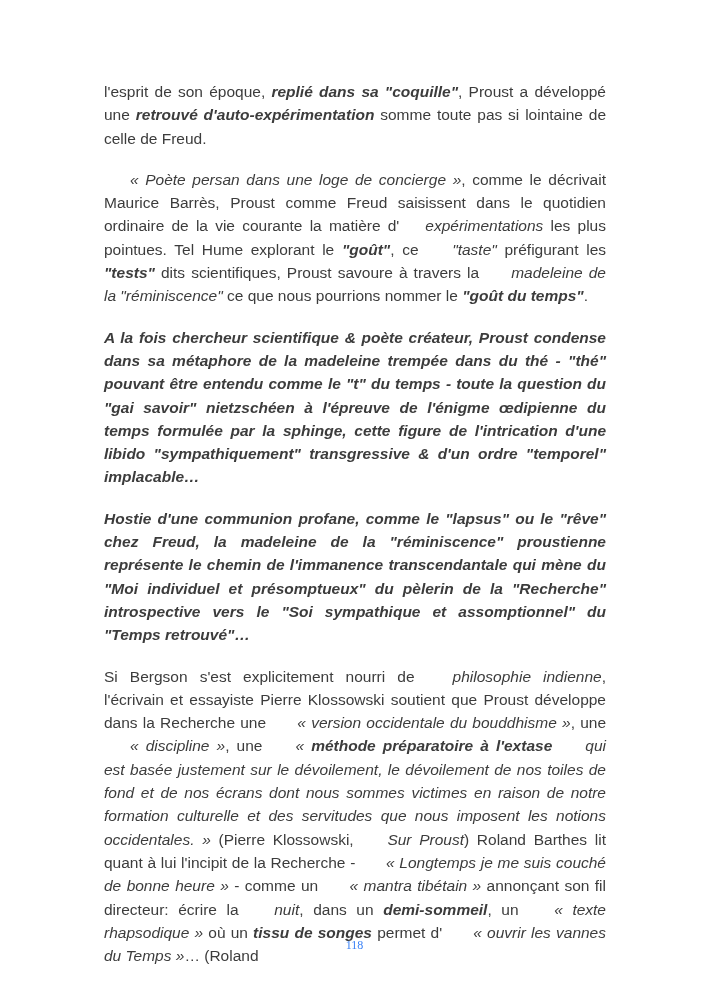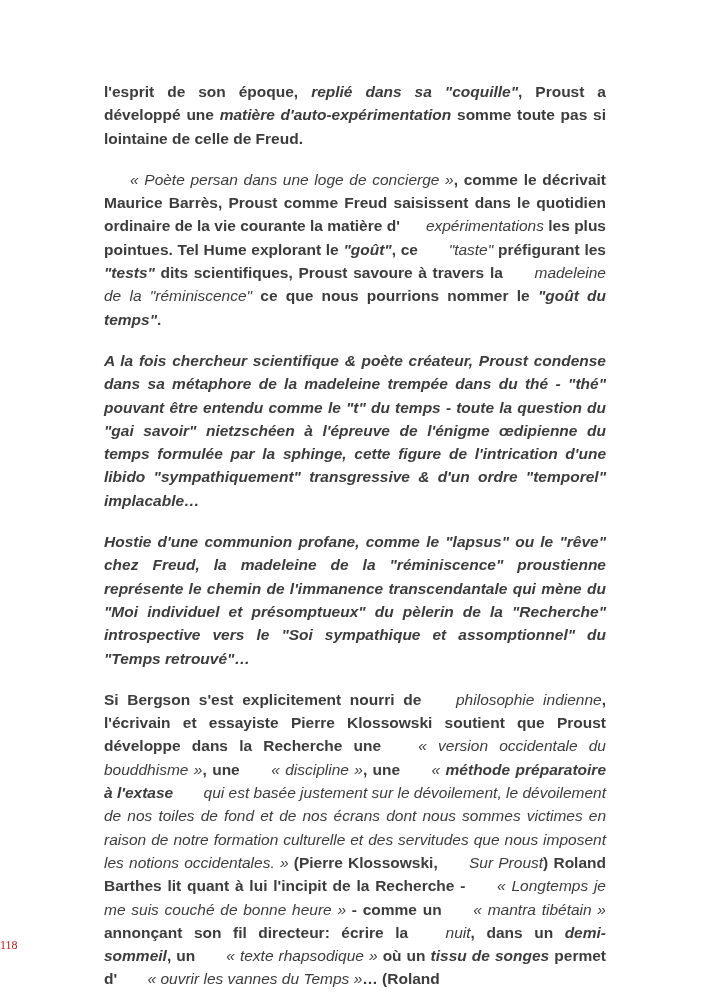"l'esprit de son époque," .run-normal { font-weight: 700 -> 400 }
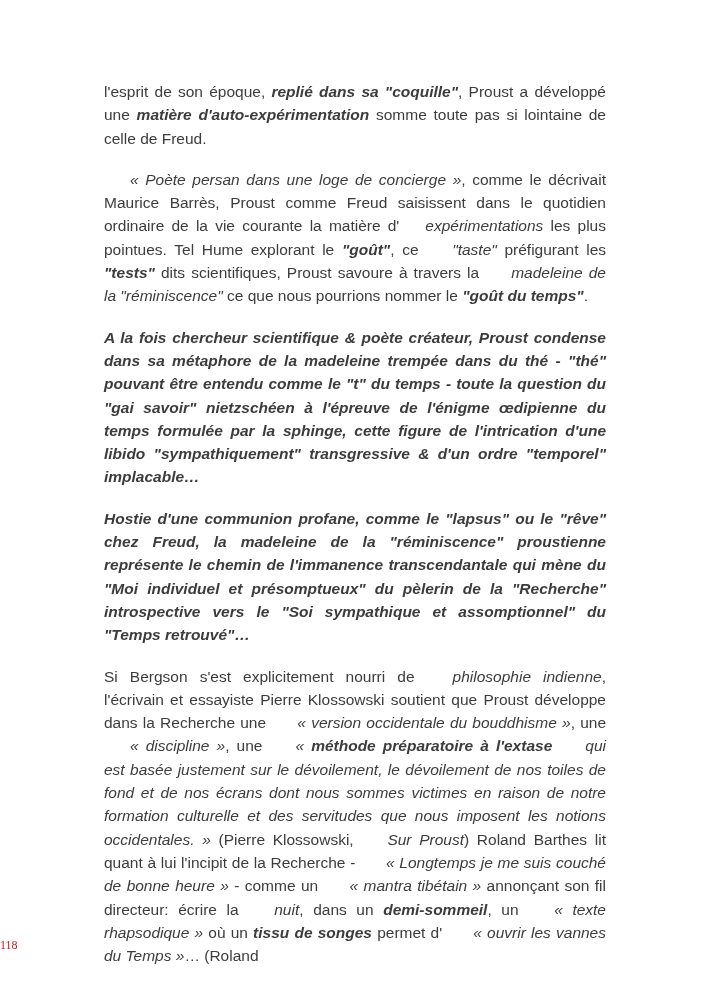"matière d'auto-expérimentation" span.run-bolditalic { text: matière -> retrouvé }
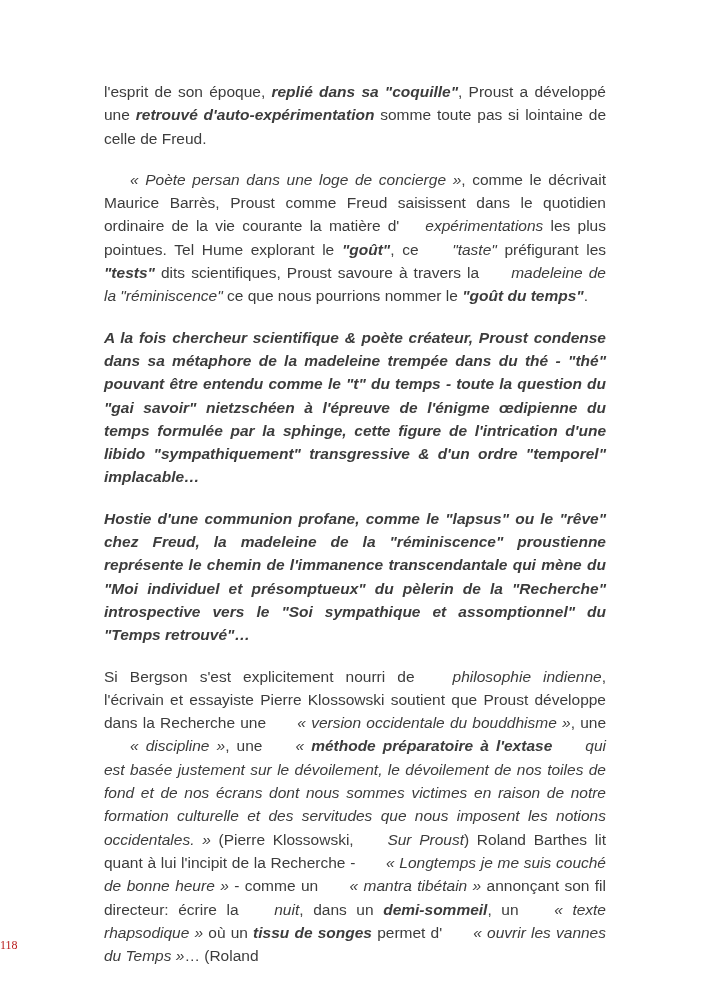"118" .page-number { color: #b91c1c -> #3b82f6; text-align: left -> center }
